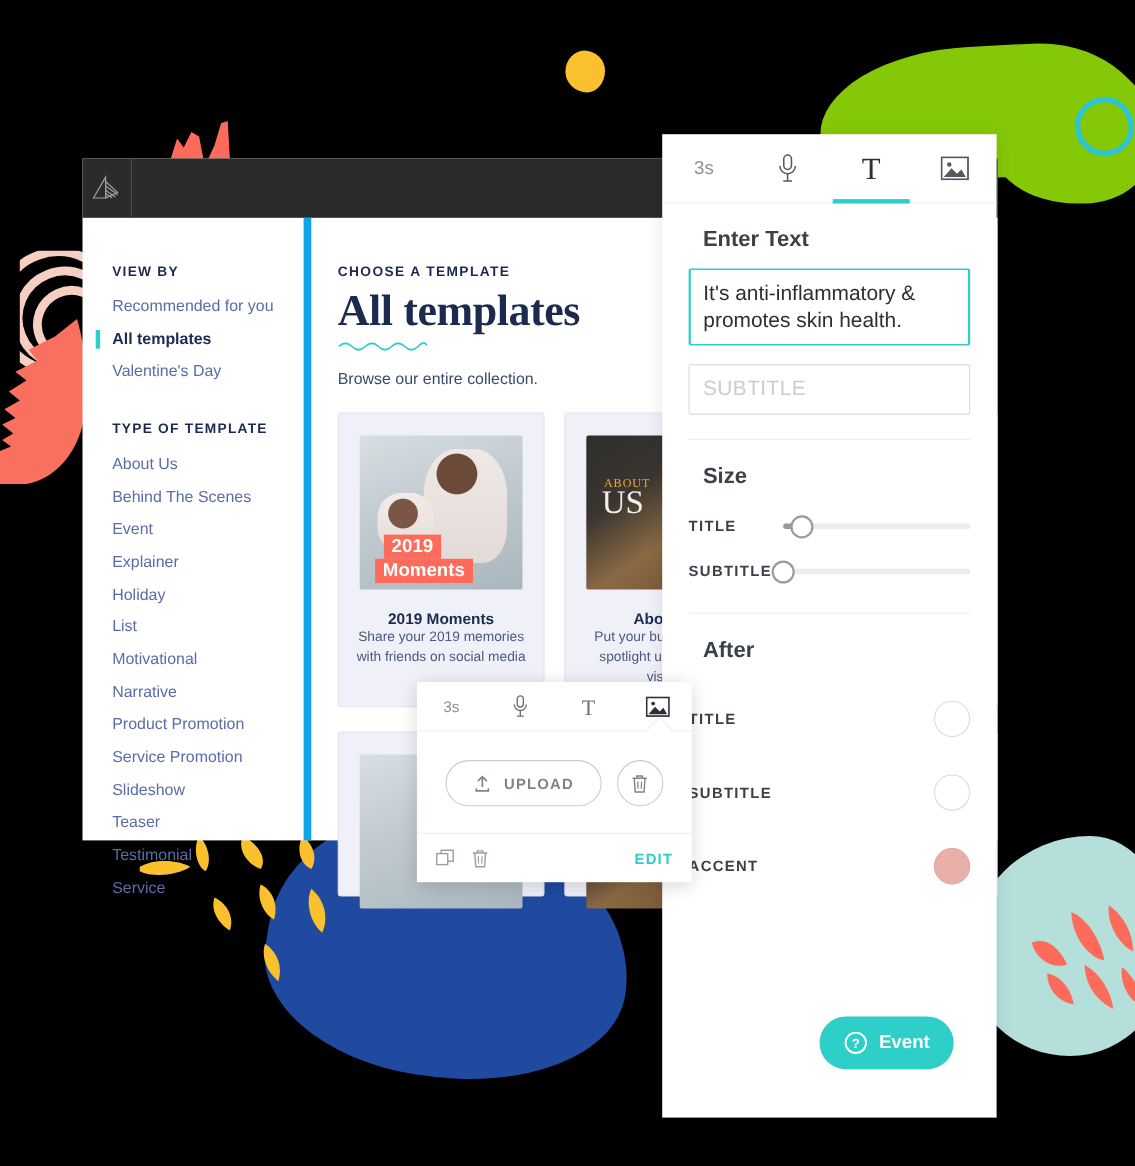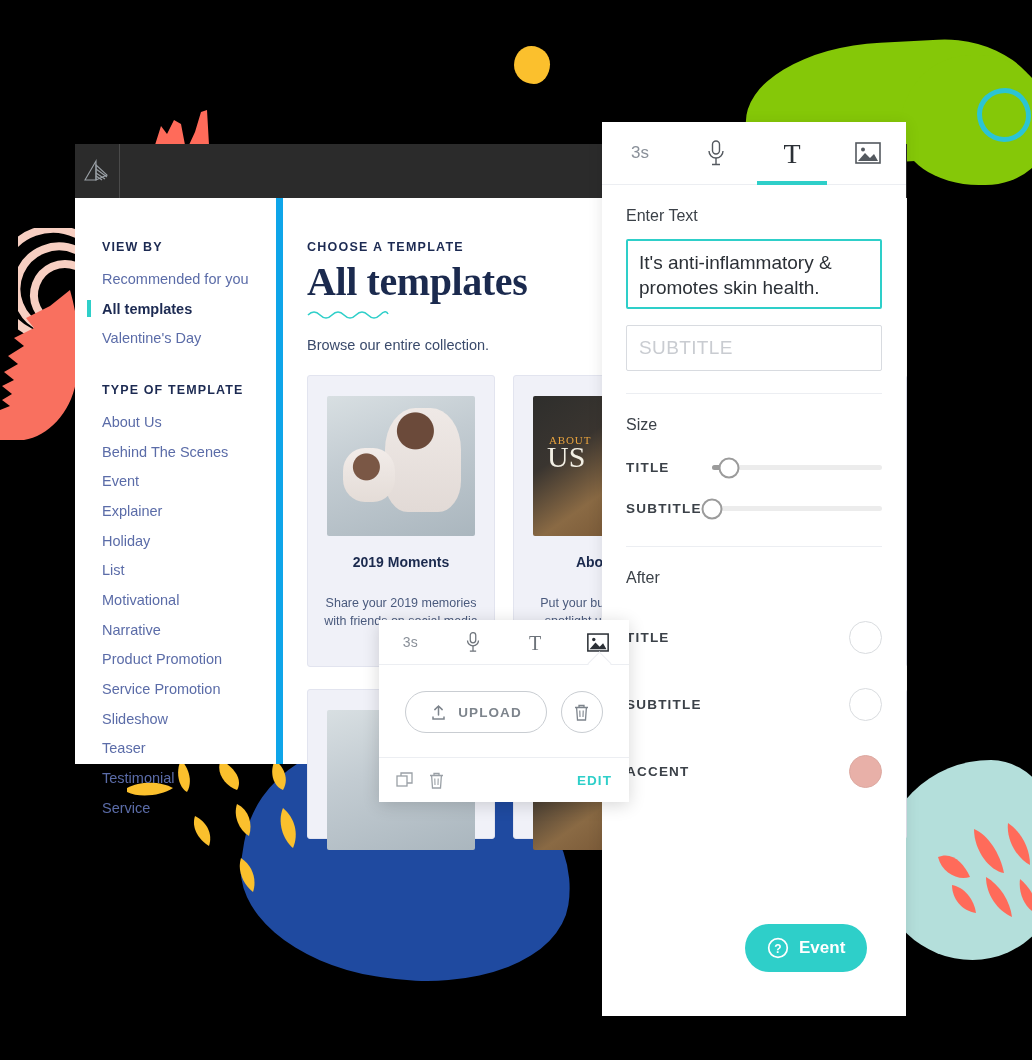"Enter Text" .sec-label { font-size: 16px -> 20px; font-weight: 400 -> 700; margin-left: none -> 13px }
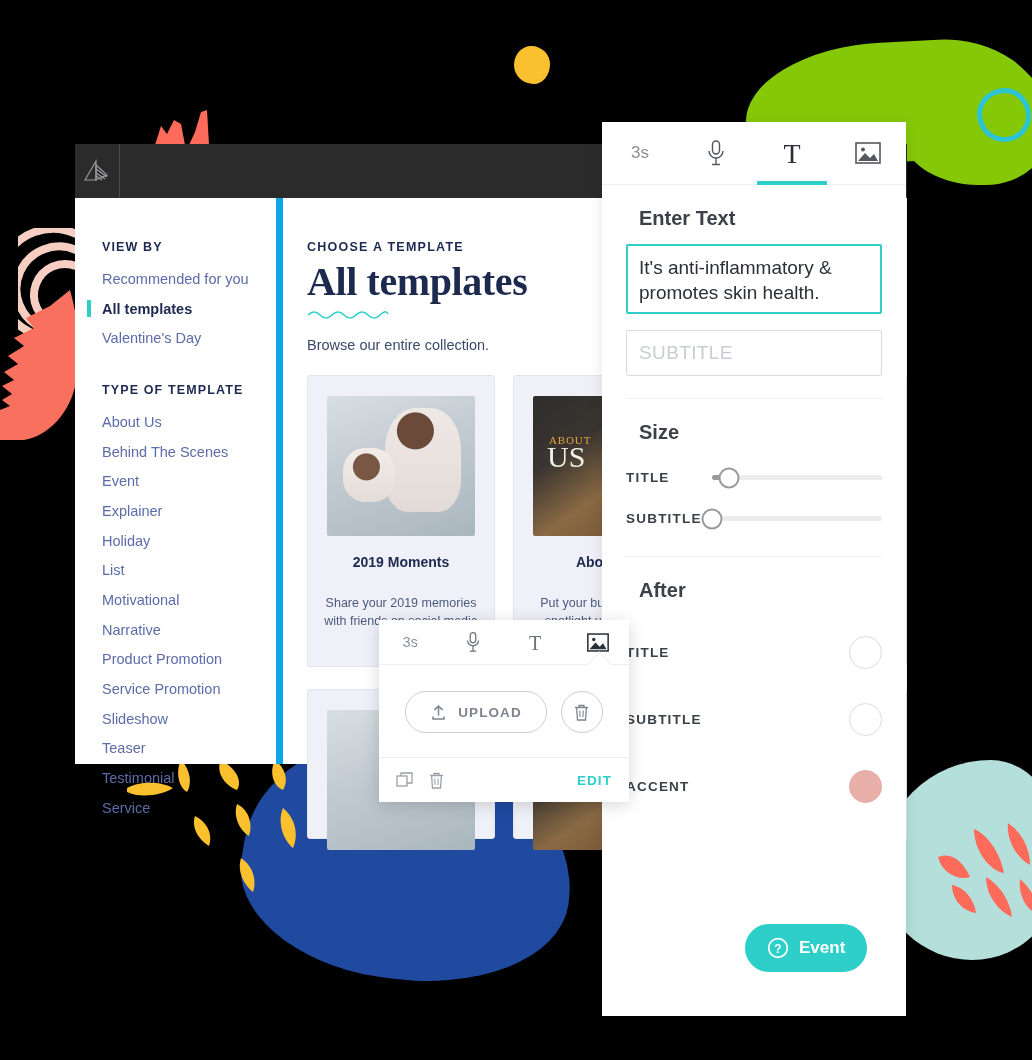"2019" div.ov { html: none -> <div> <div><span>2019</span></div> <div><span>Moments</span></div> </div> }
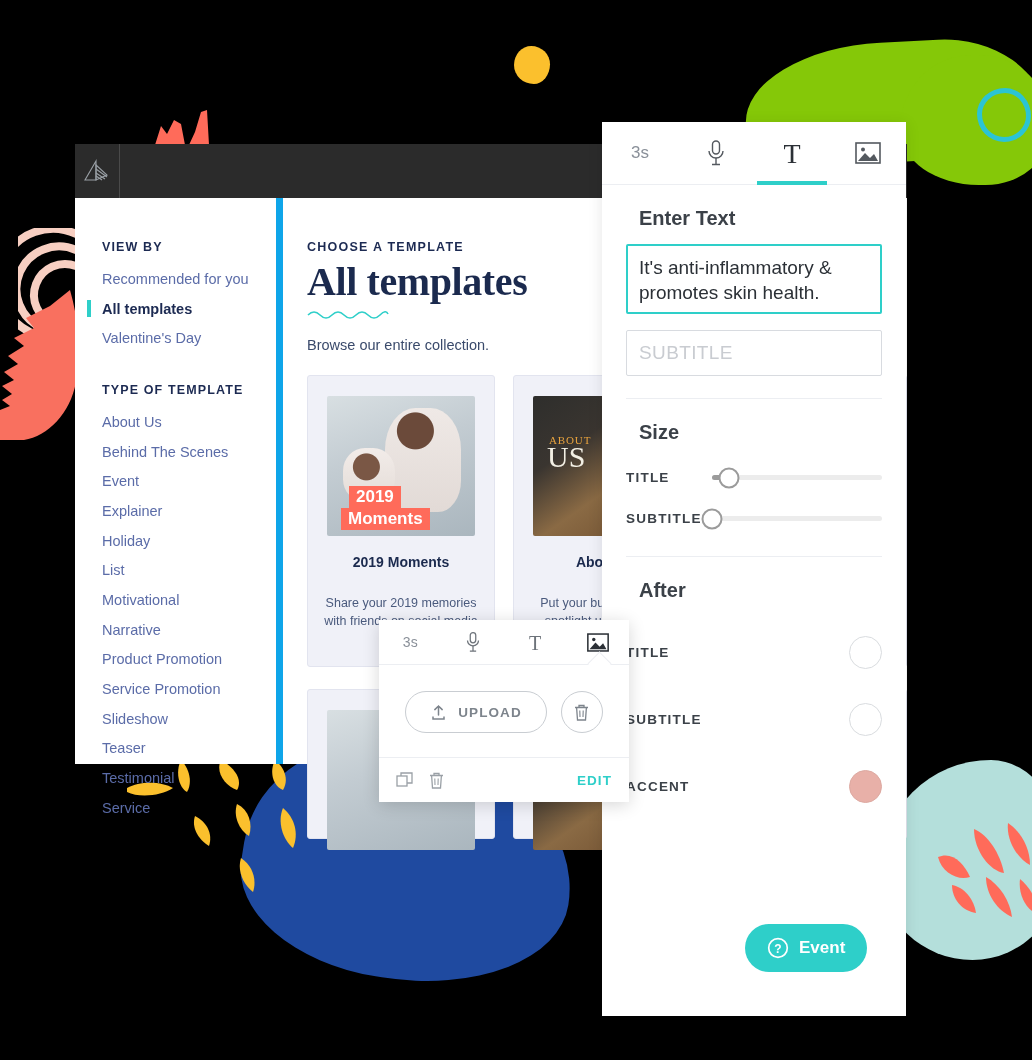"2019 Moments" .tcard-title { margin-bottom: 24px -> 0 }
